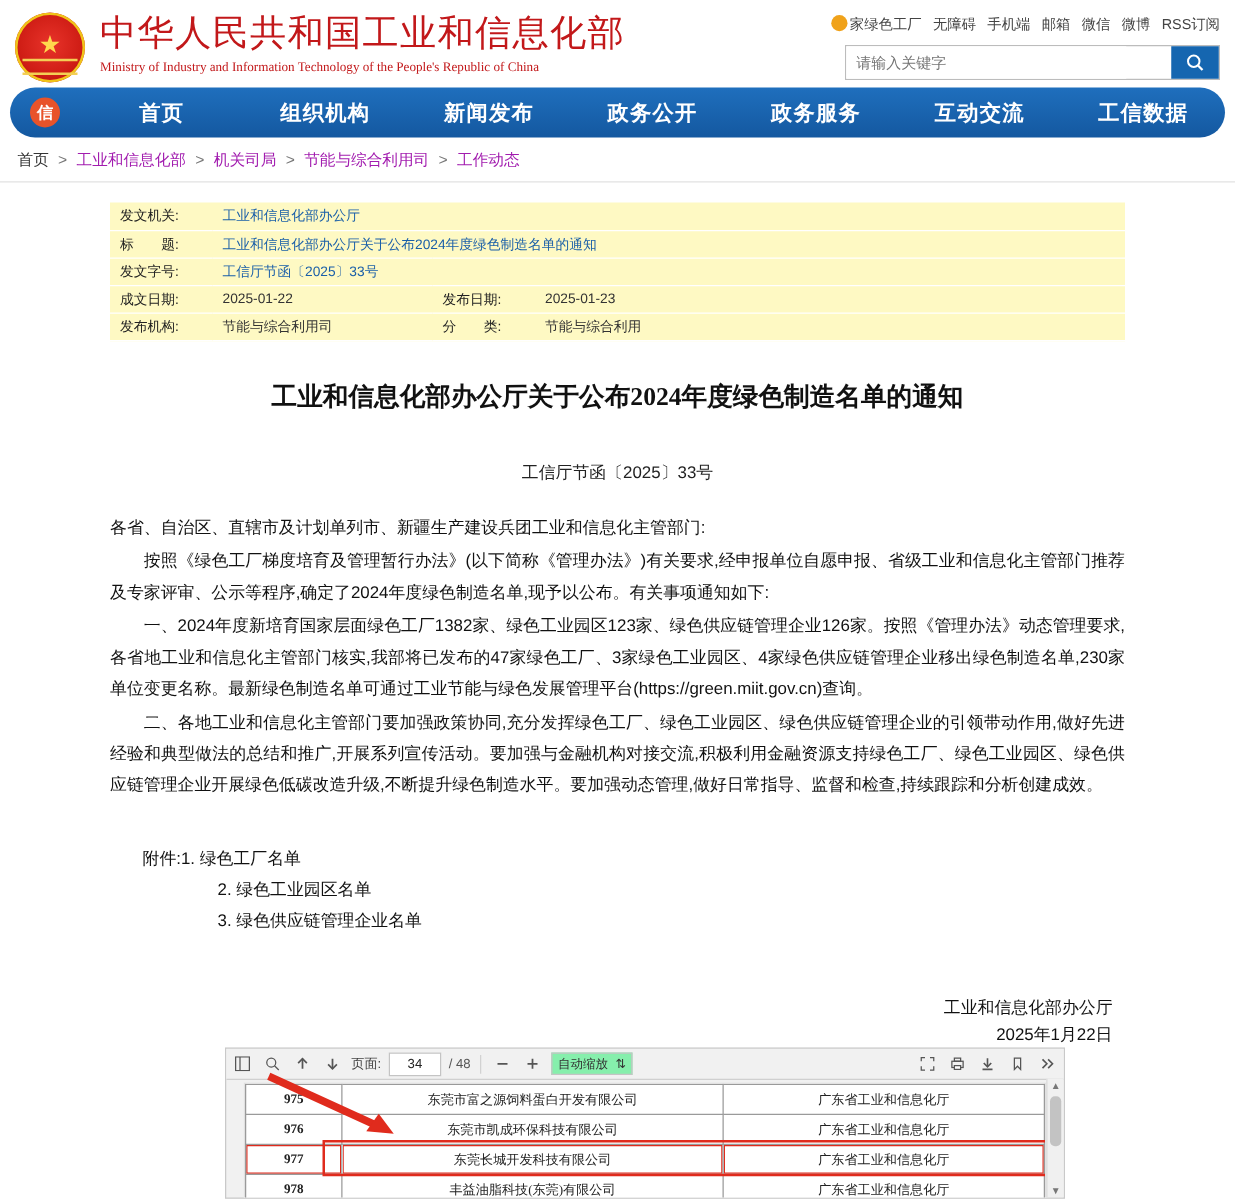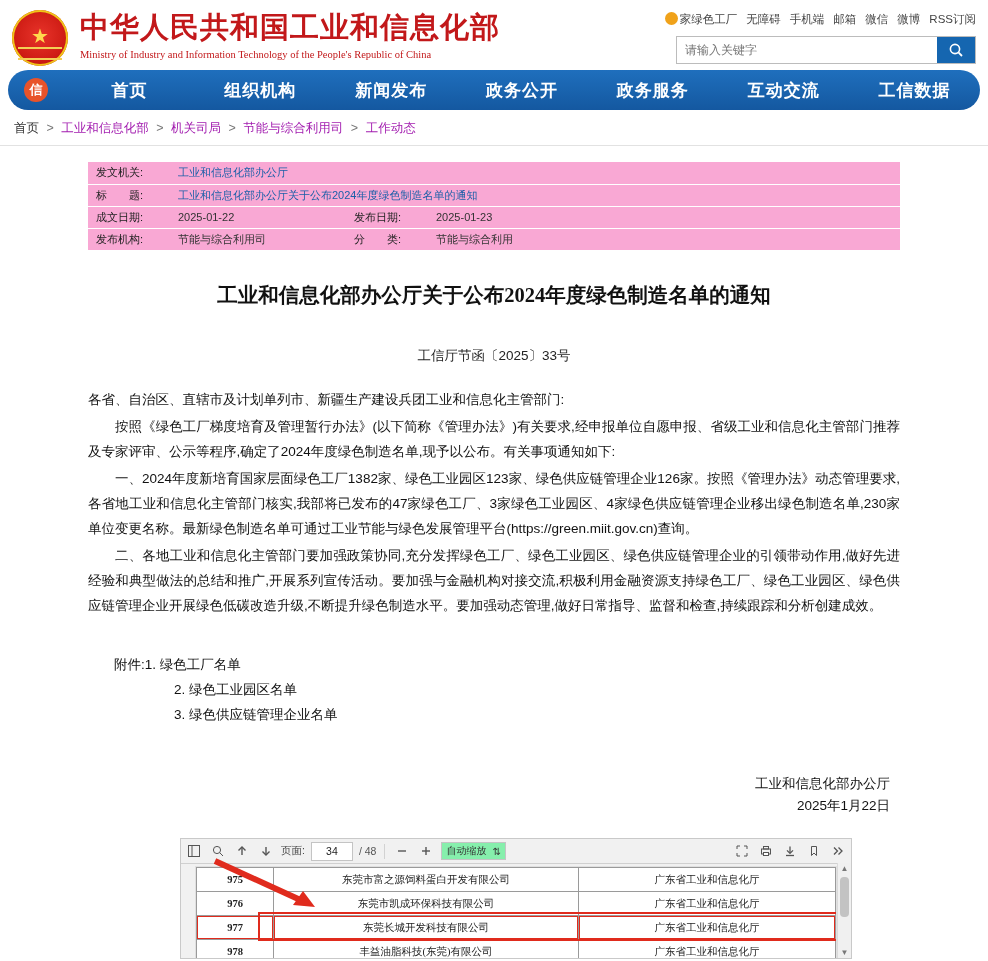"中华人民共和国工业和信息化部" .title-cn { font-weight: bold -> normal }
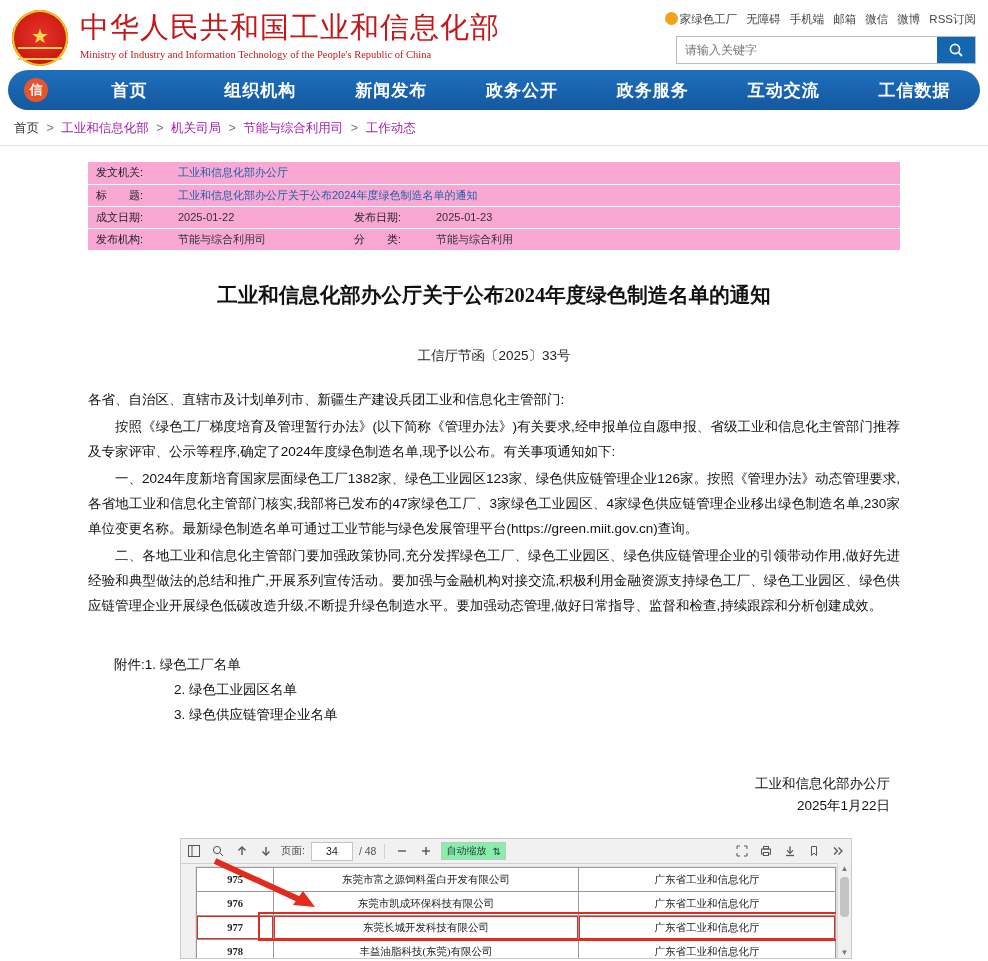"发文机关:" .meta { background: #f9a8d4 -> #fef9c3 }
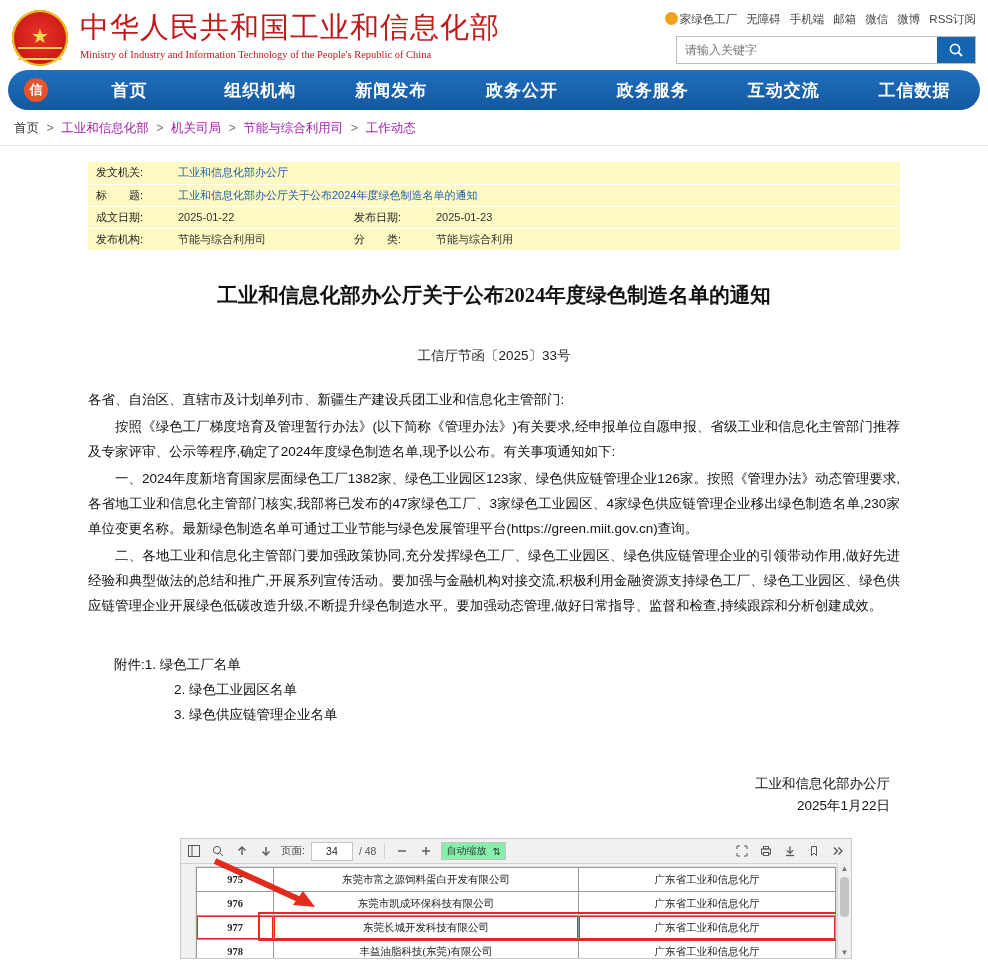"发文字号:" tr { html: none -> <tr> <td>发文字号:</td> <td>工信厅节函〔2025〕33号</td> </tr> }
